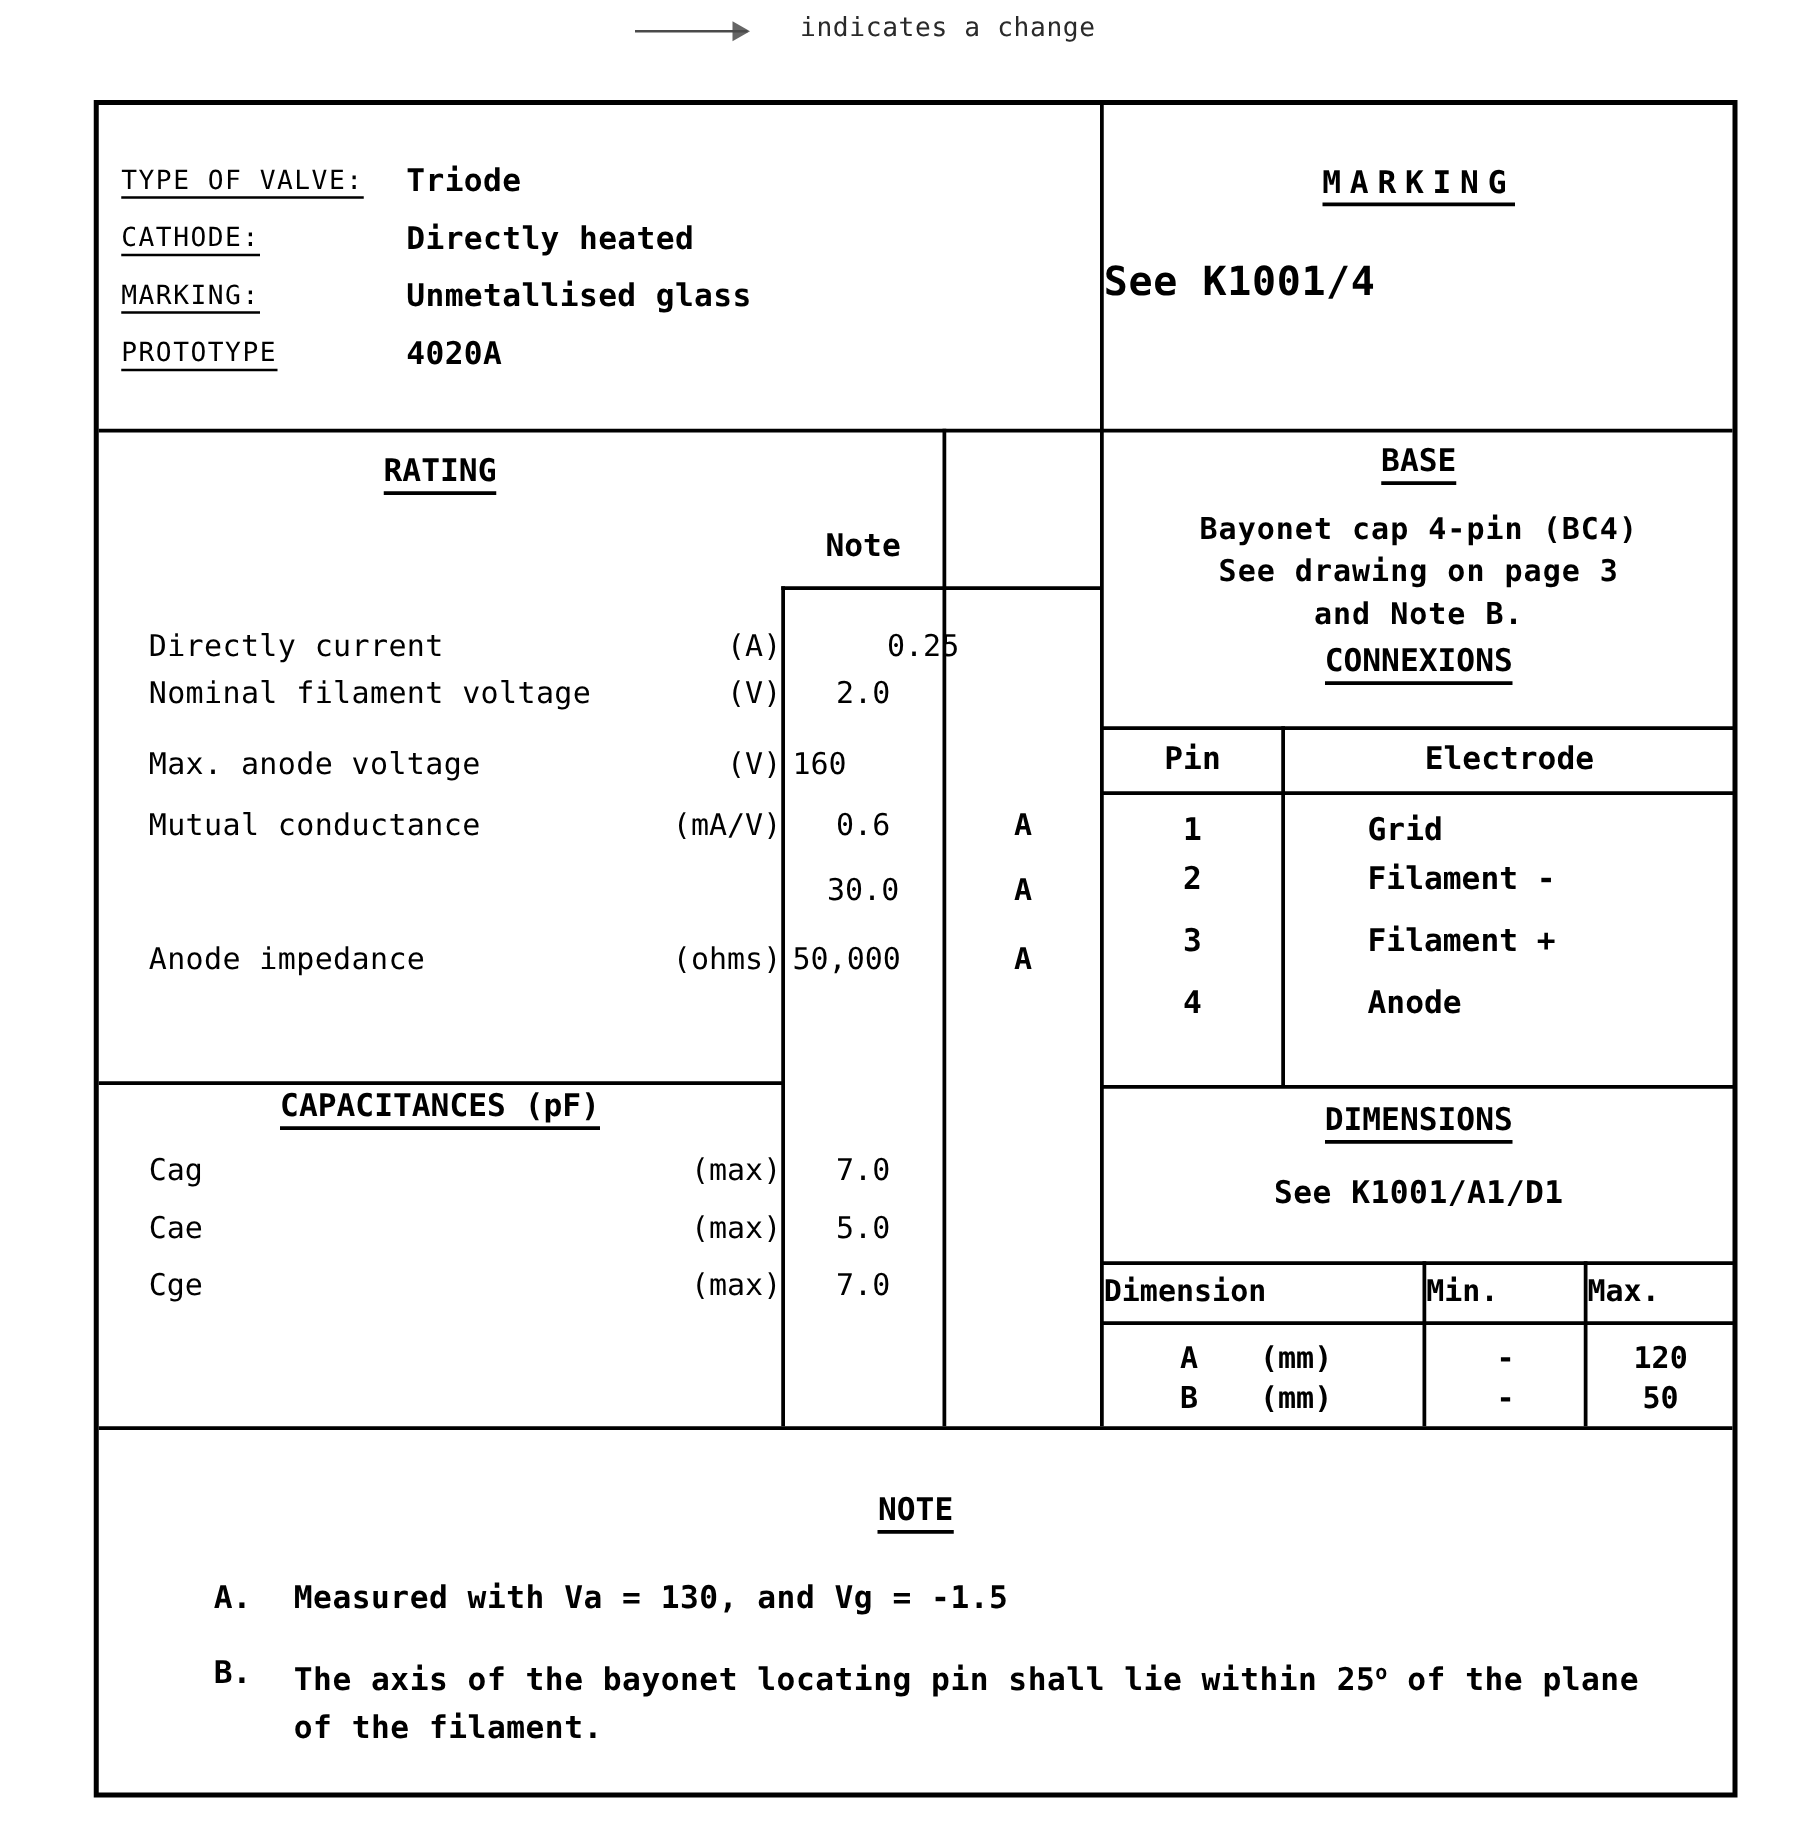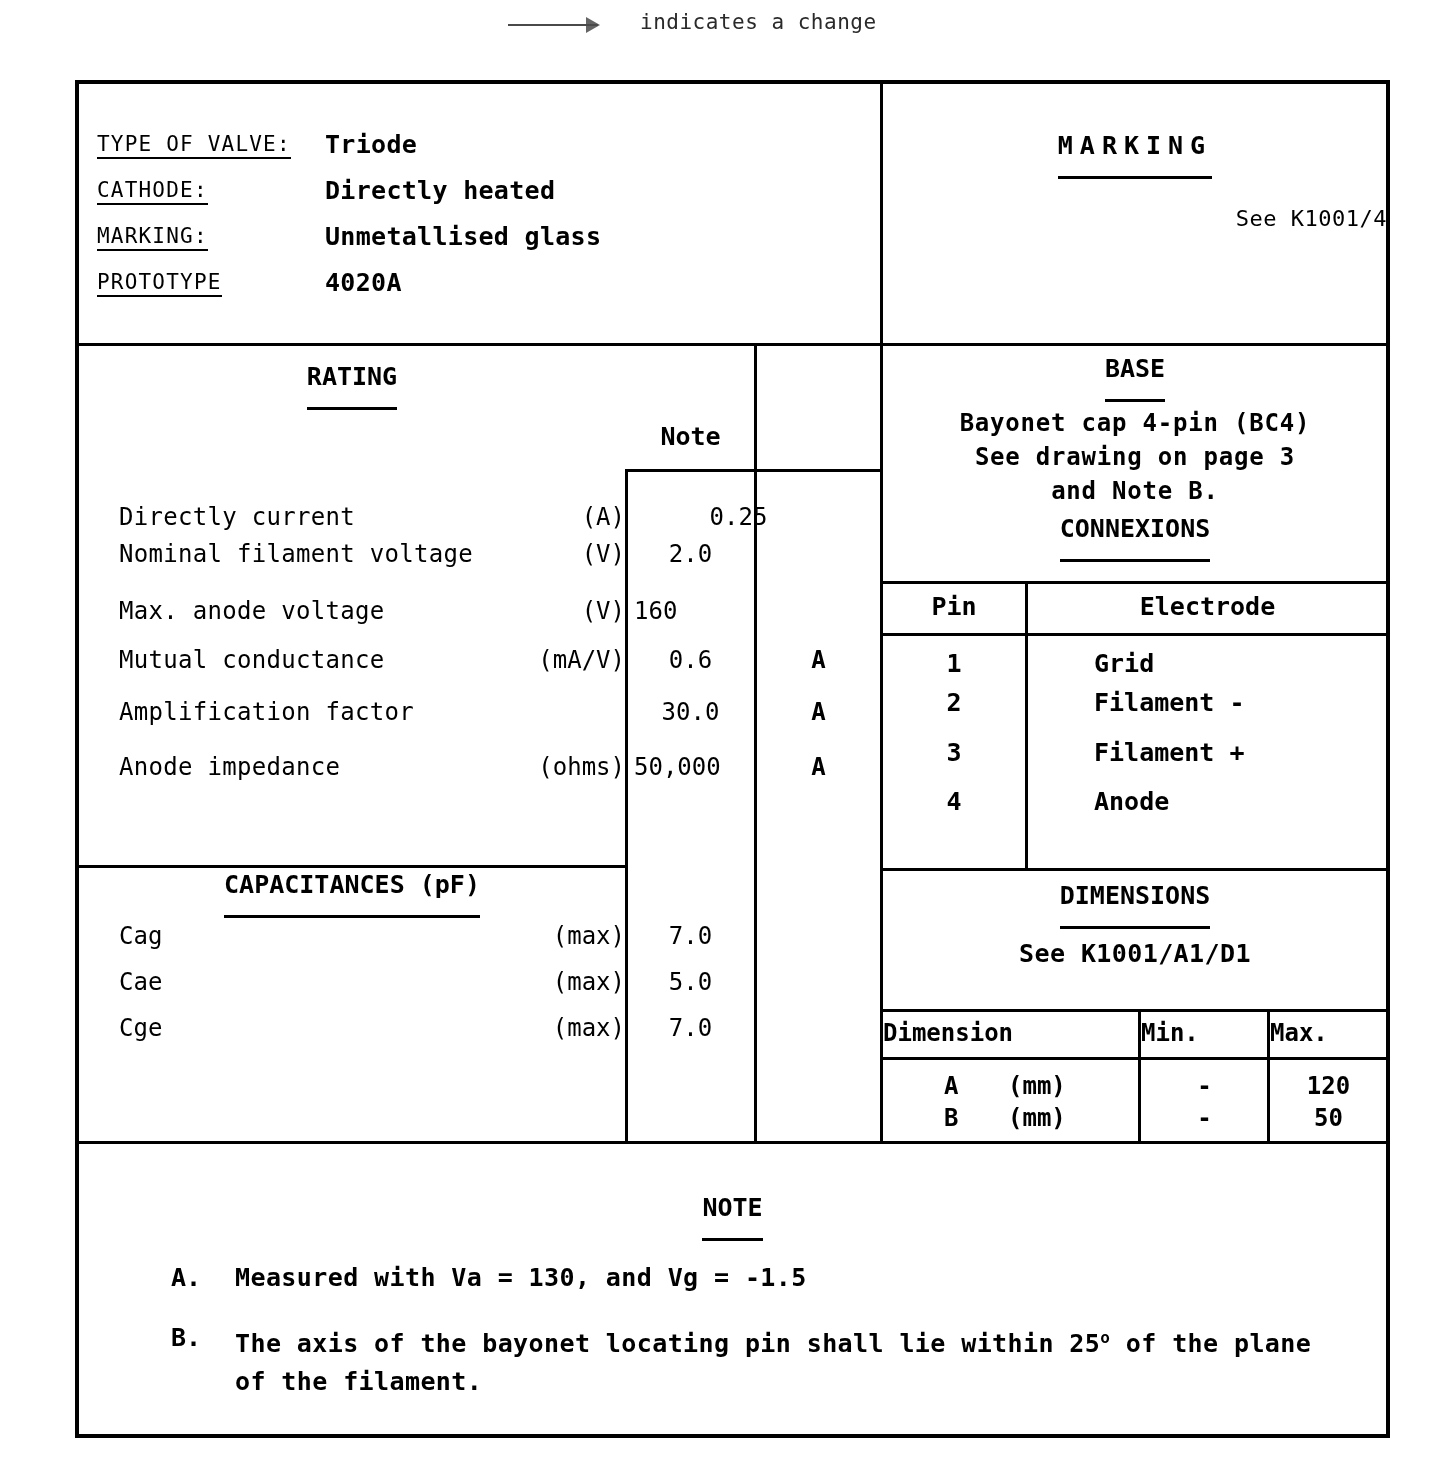"MARKING" .hd span { padding-bottom: 16px -> 2px }
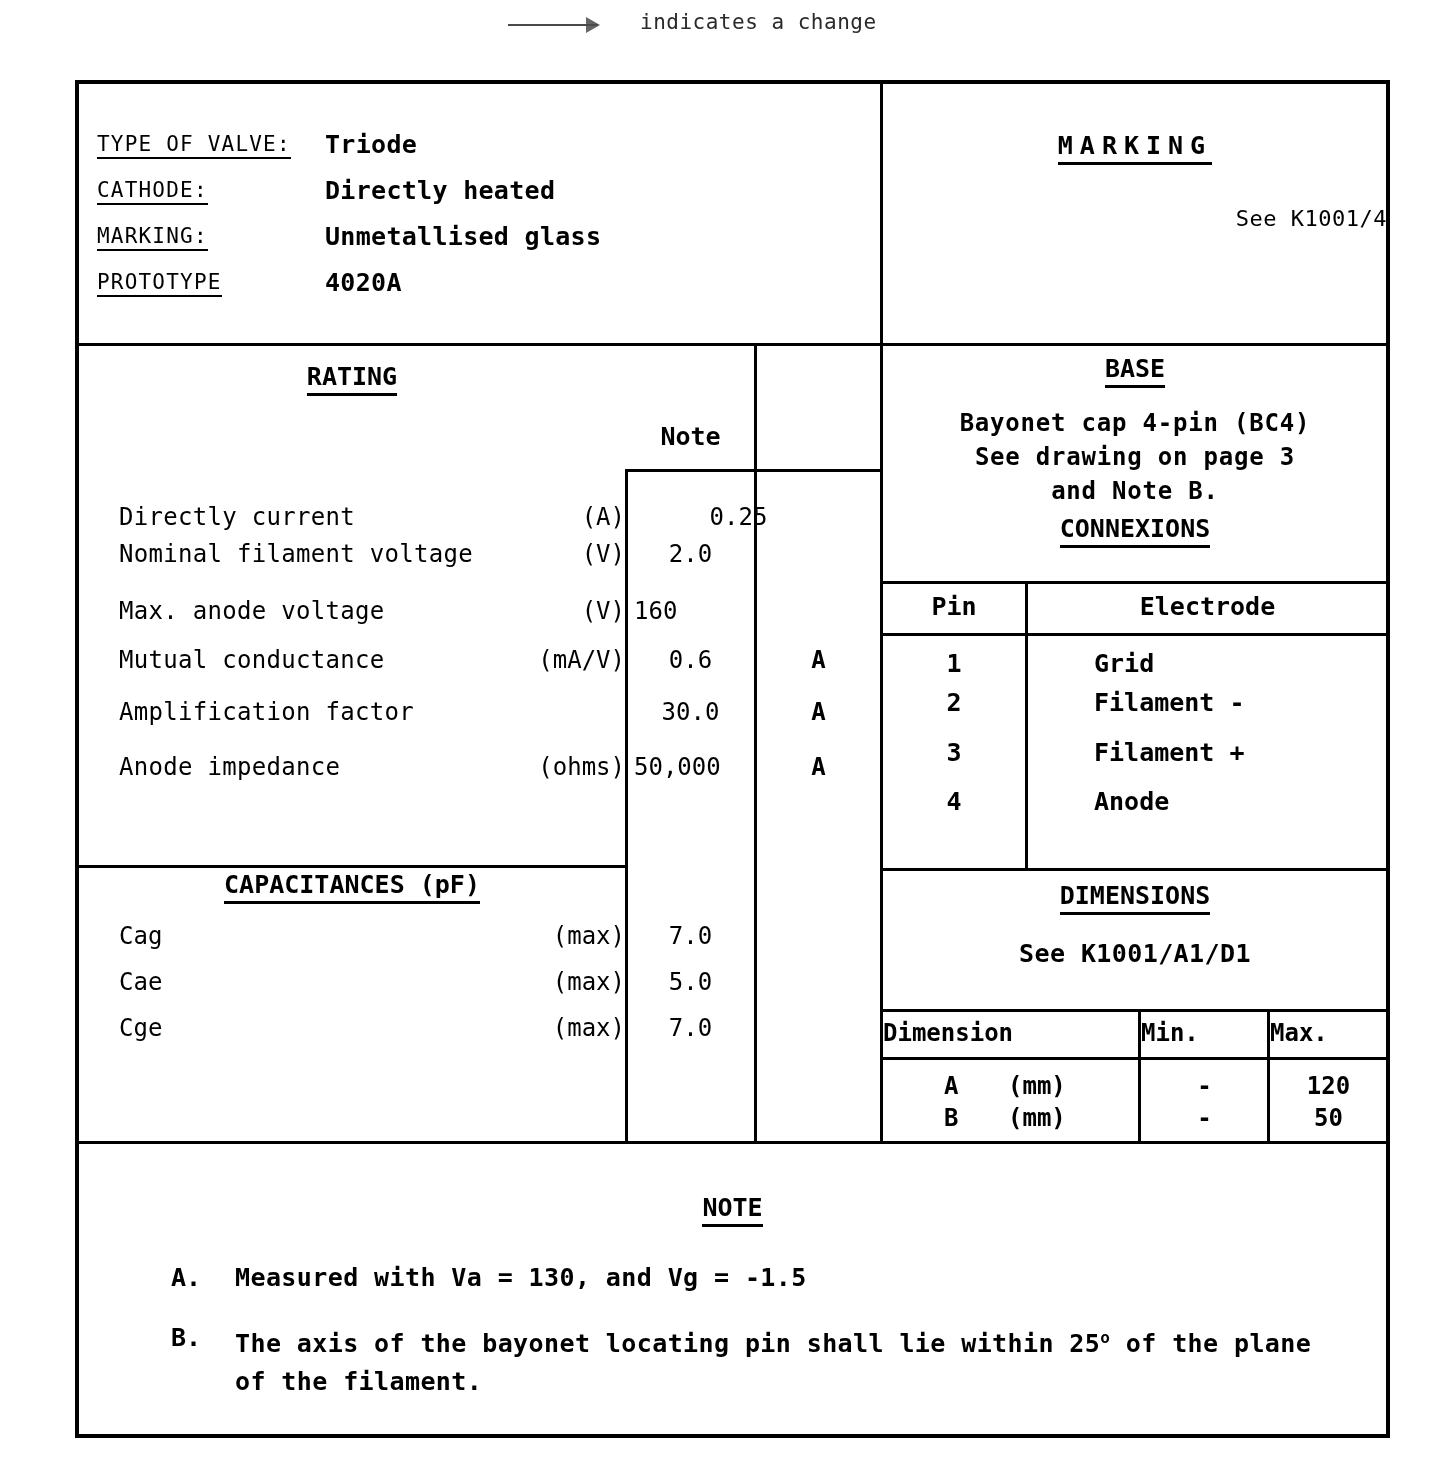"See K1001/4" #marking-body { font-size: 22px -> 32px; font-weight: normal -> bold; text-align: right -> left }
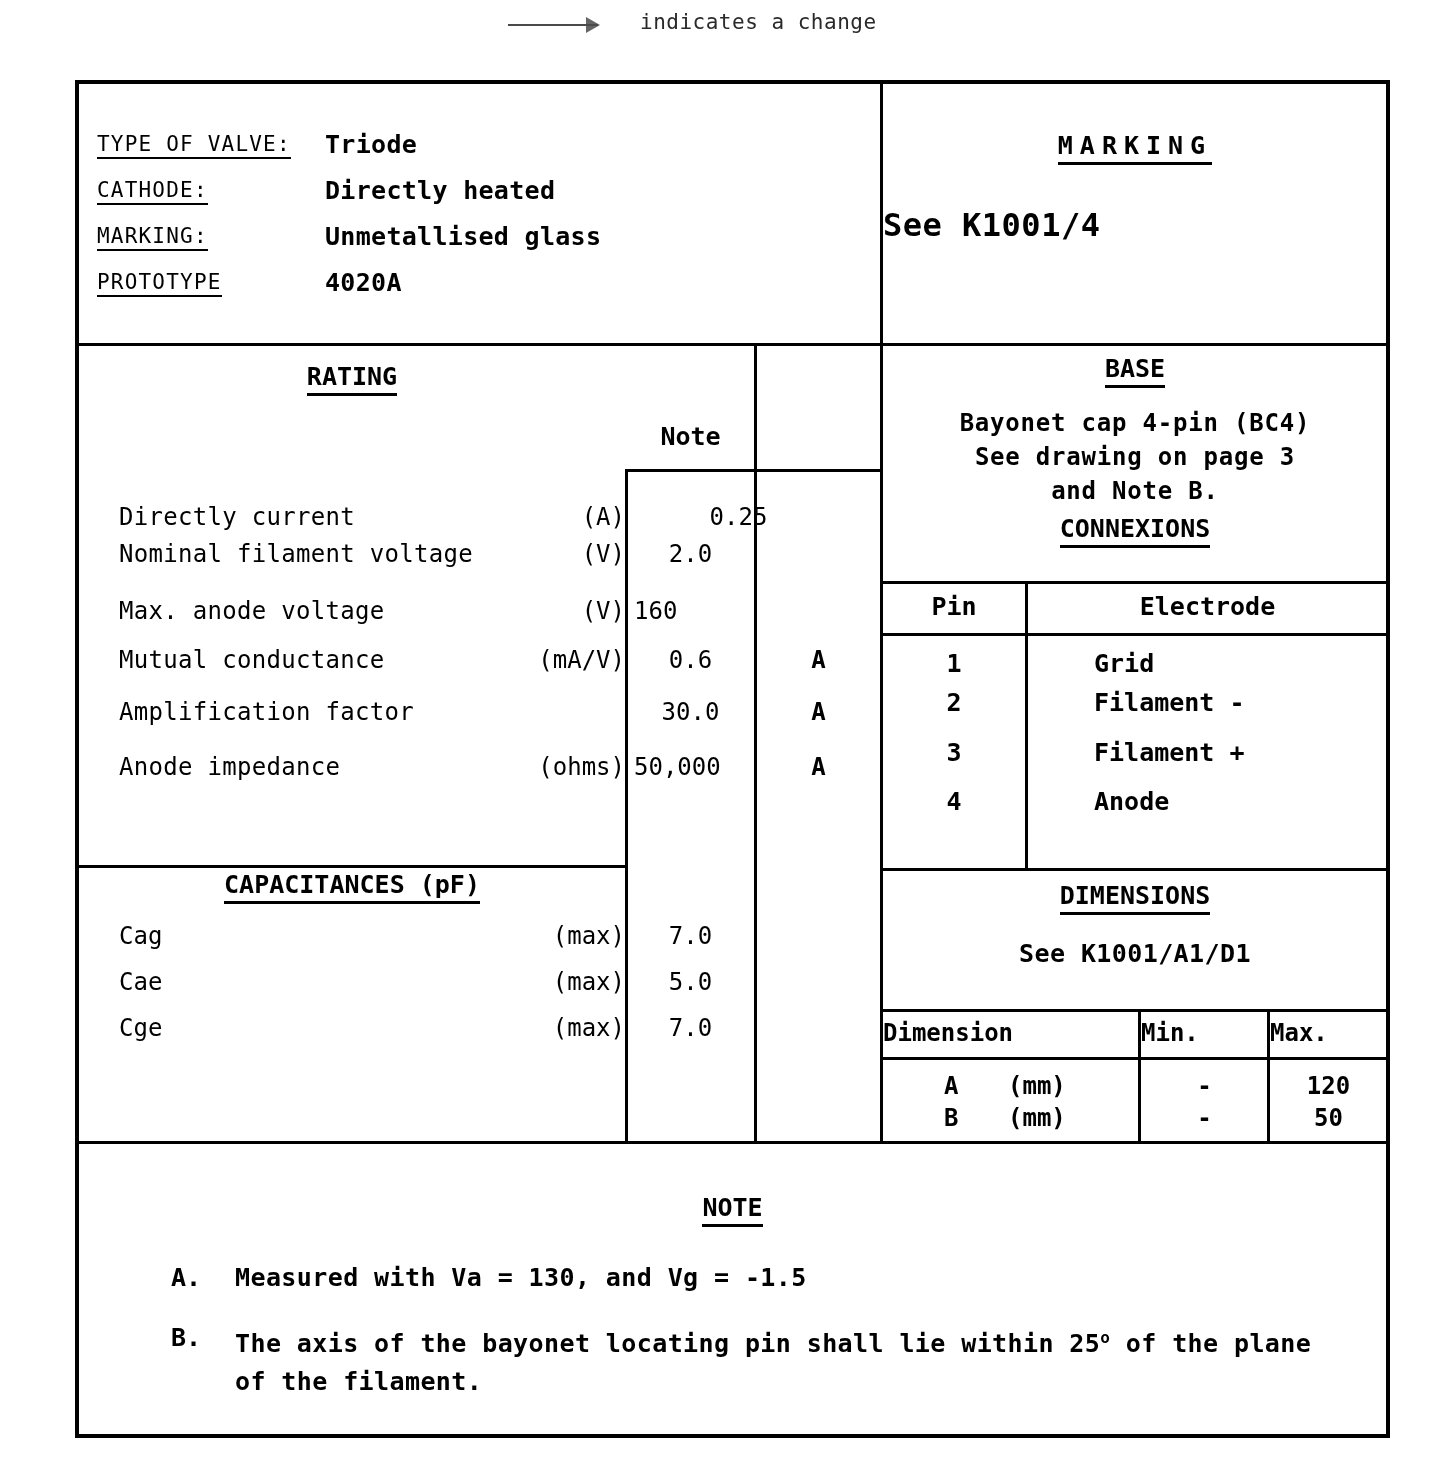"Amplification factor" div.rate-row { html: <div> <span>Amplification factor</span> <span></span> </div> -> none }
